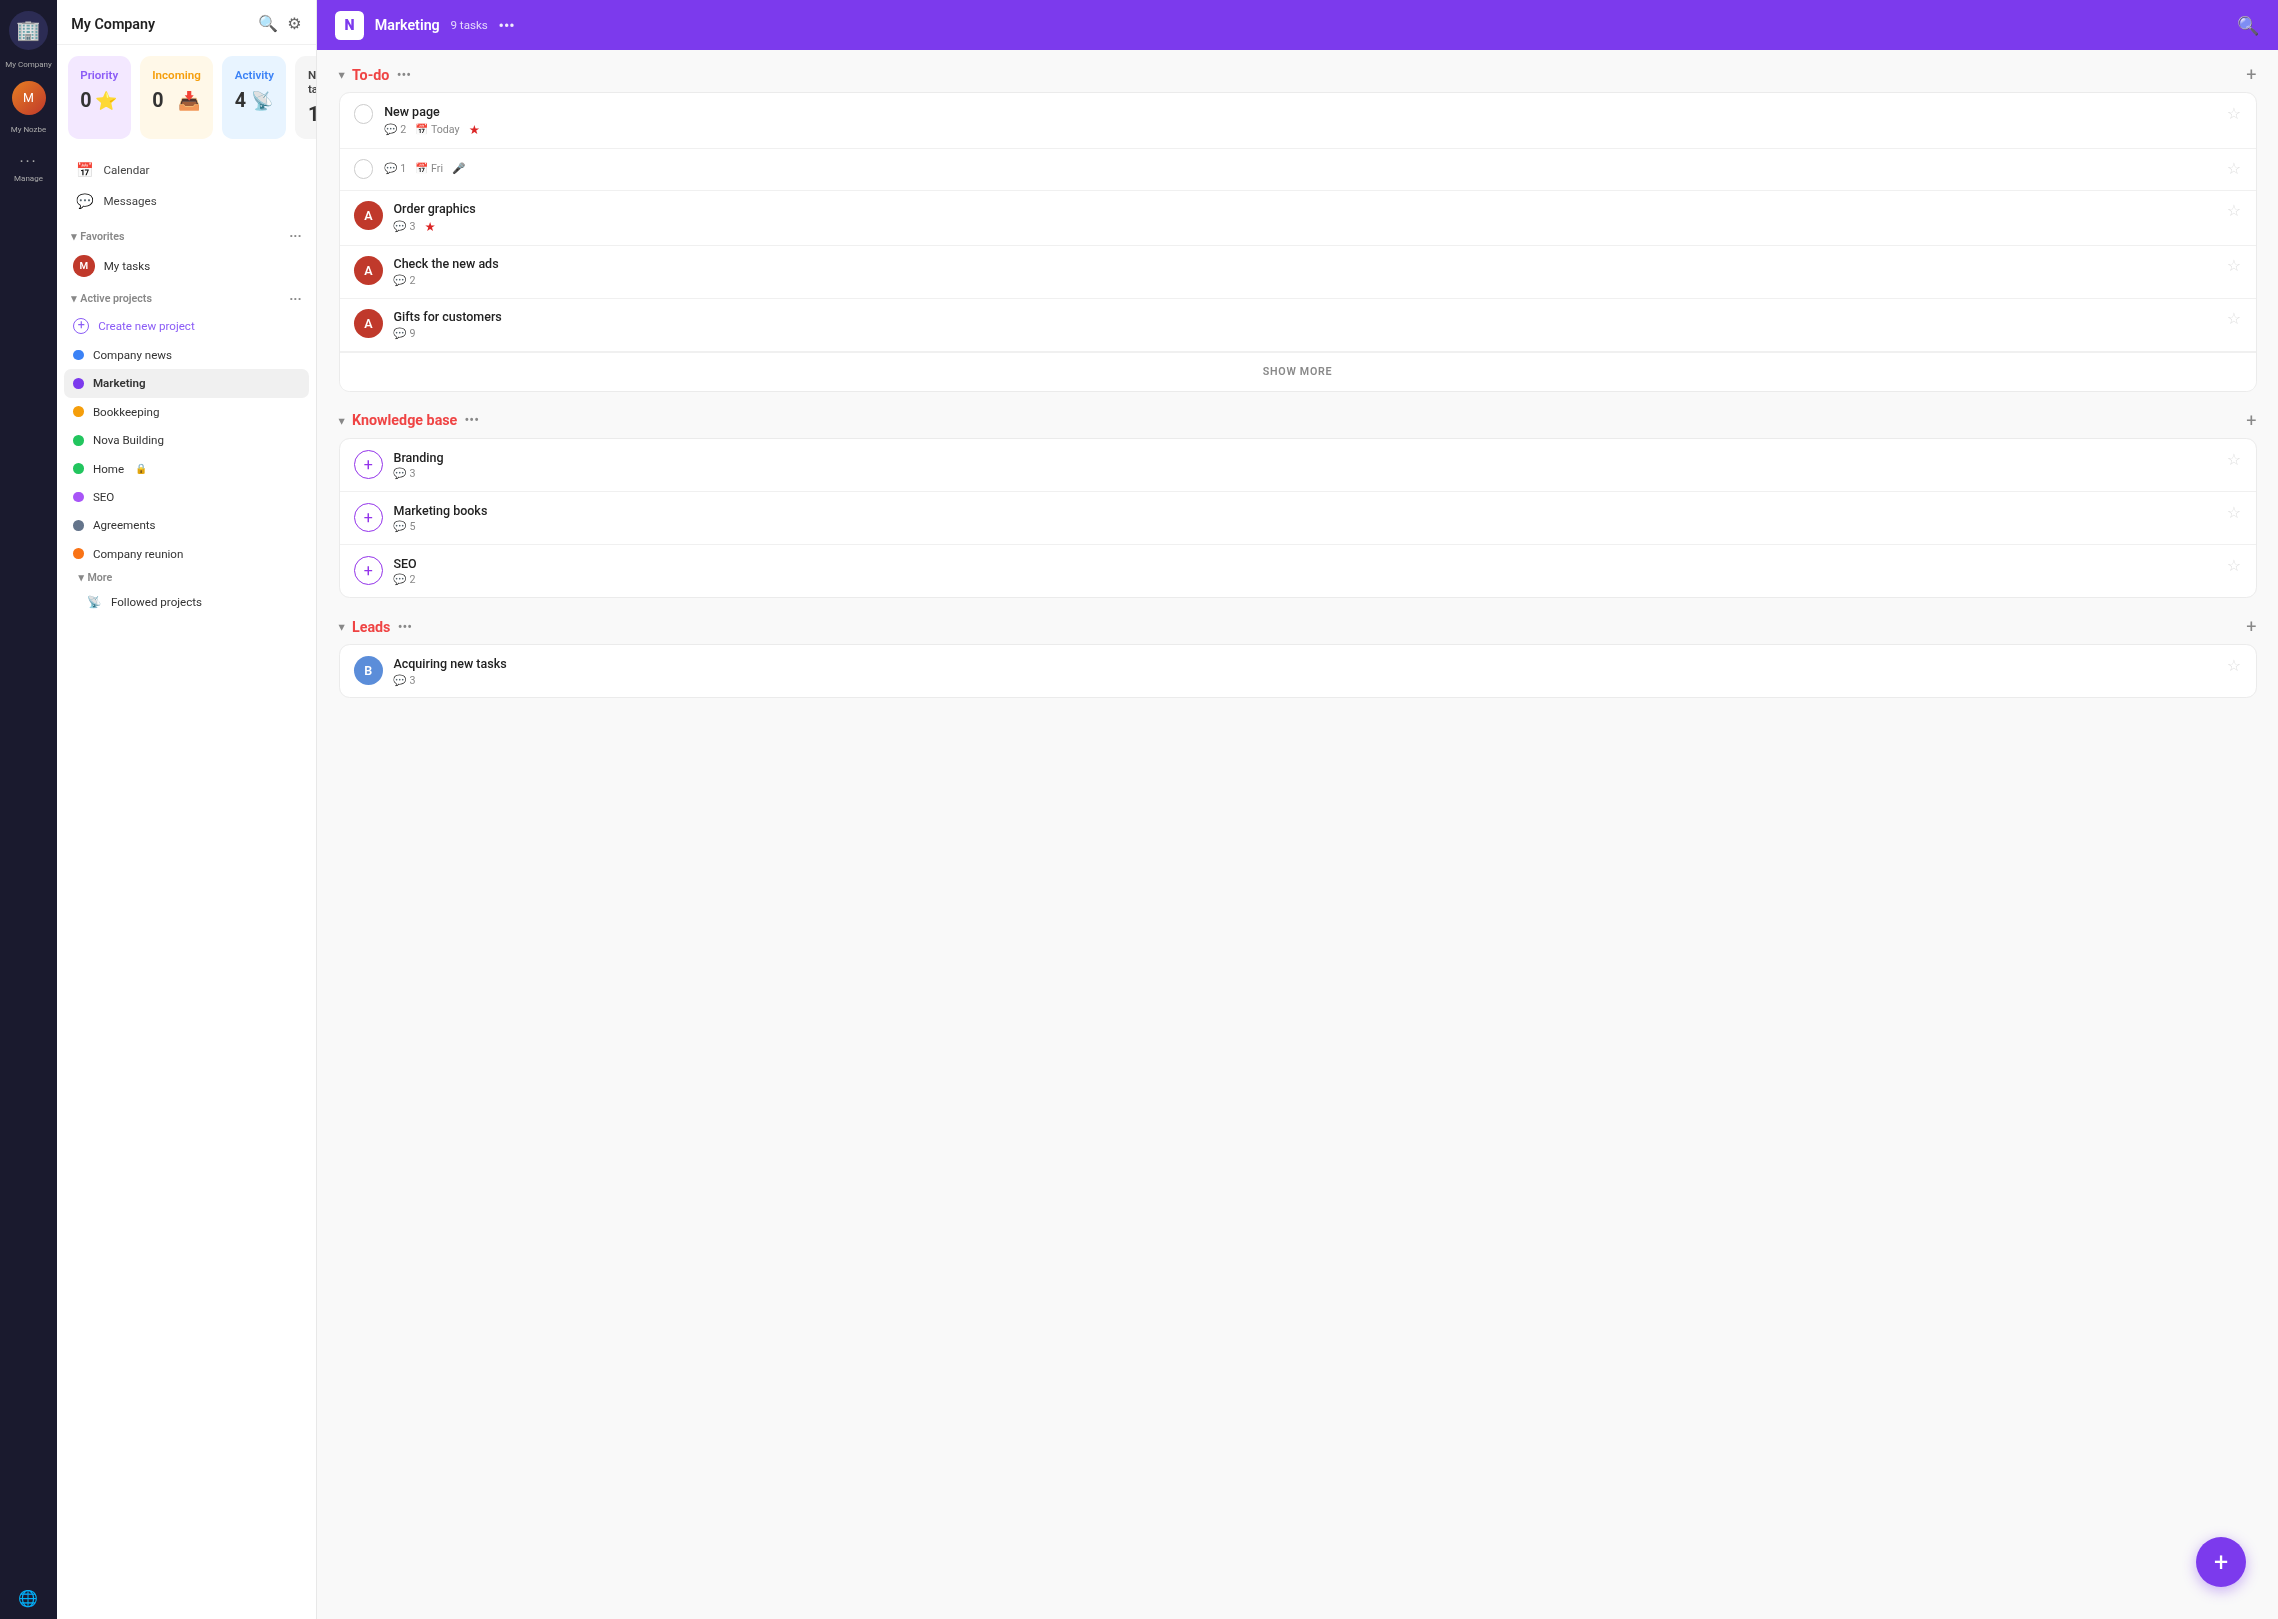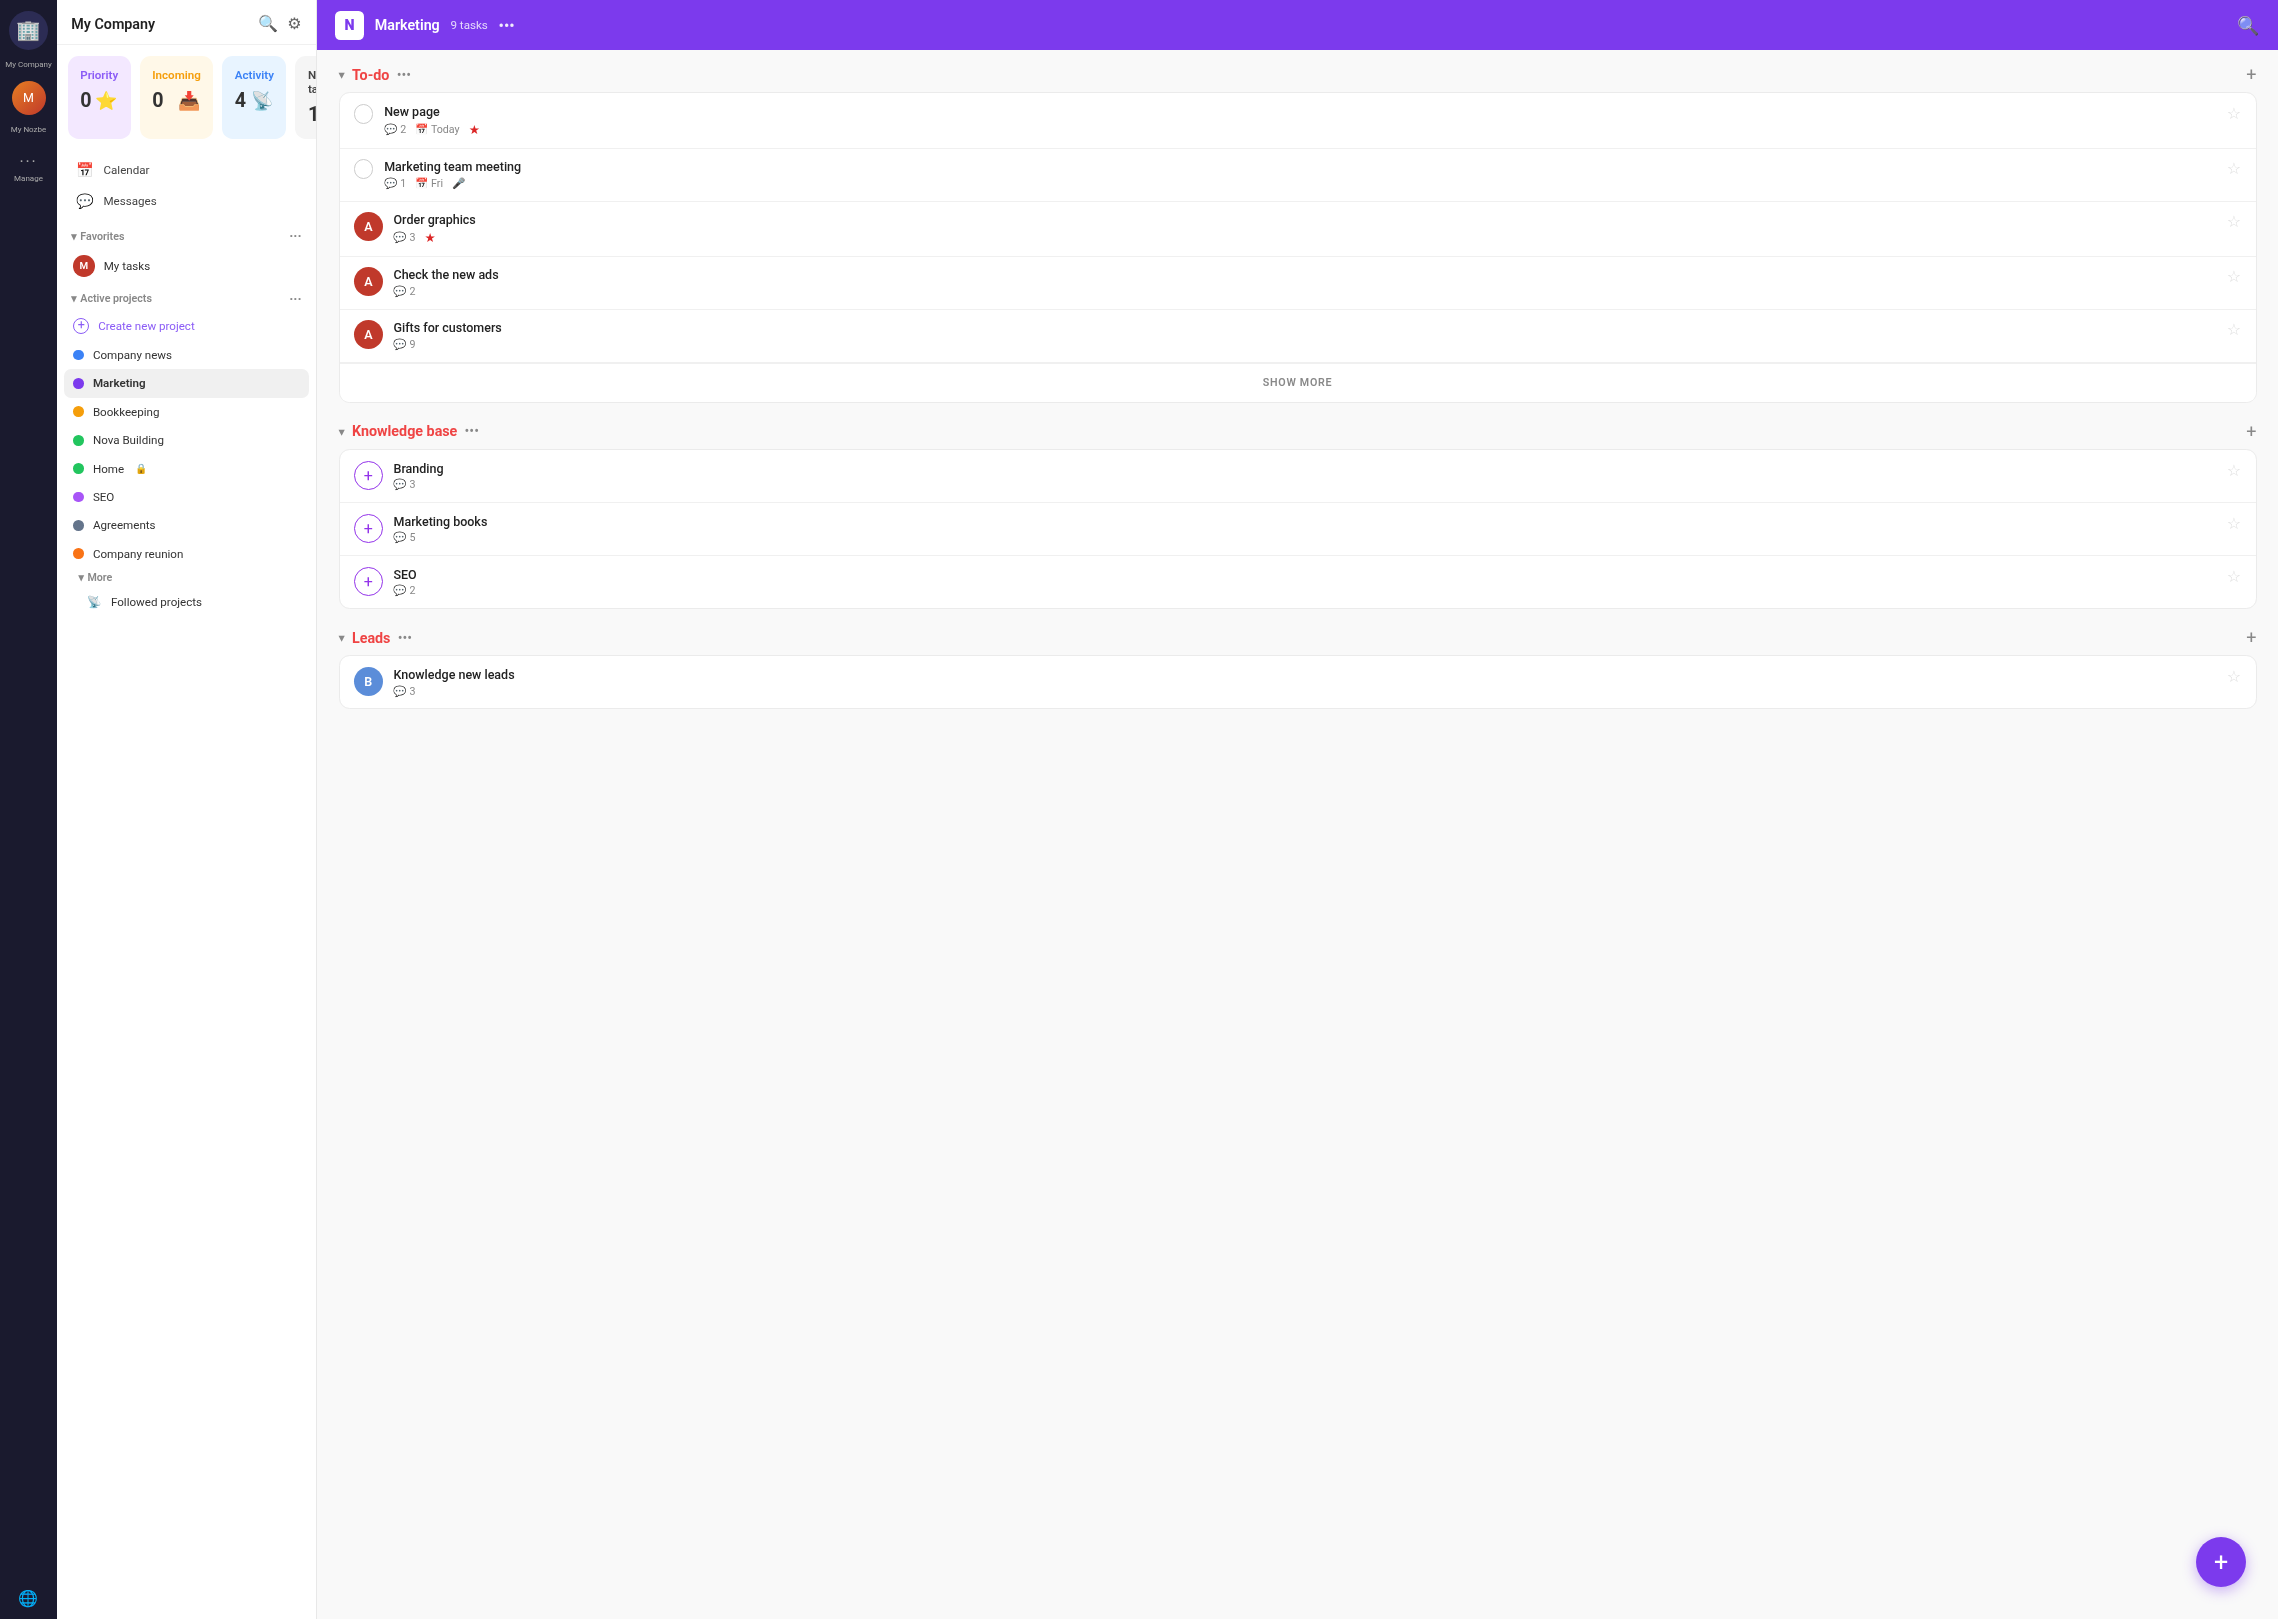"Marketing team meeting" div.task-title { html: <div>Marketing team meeting</div> -> none }
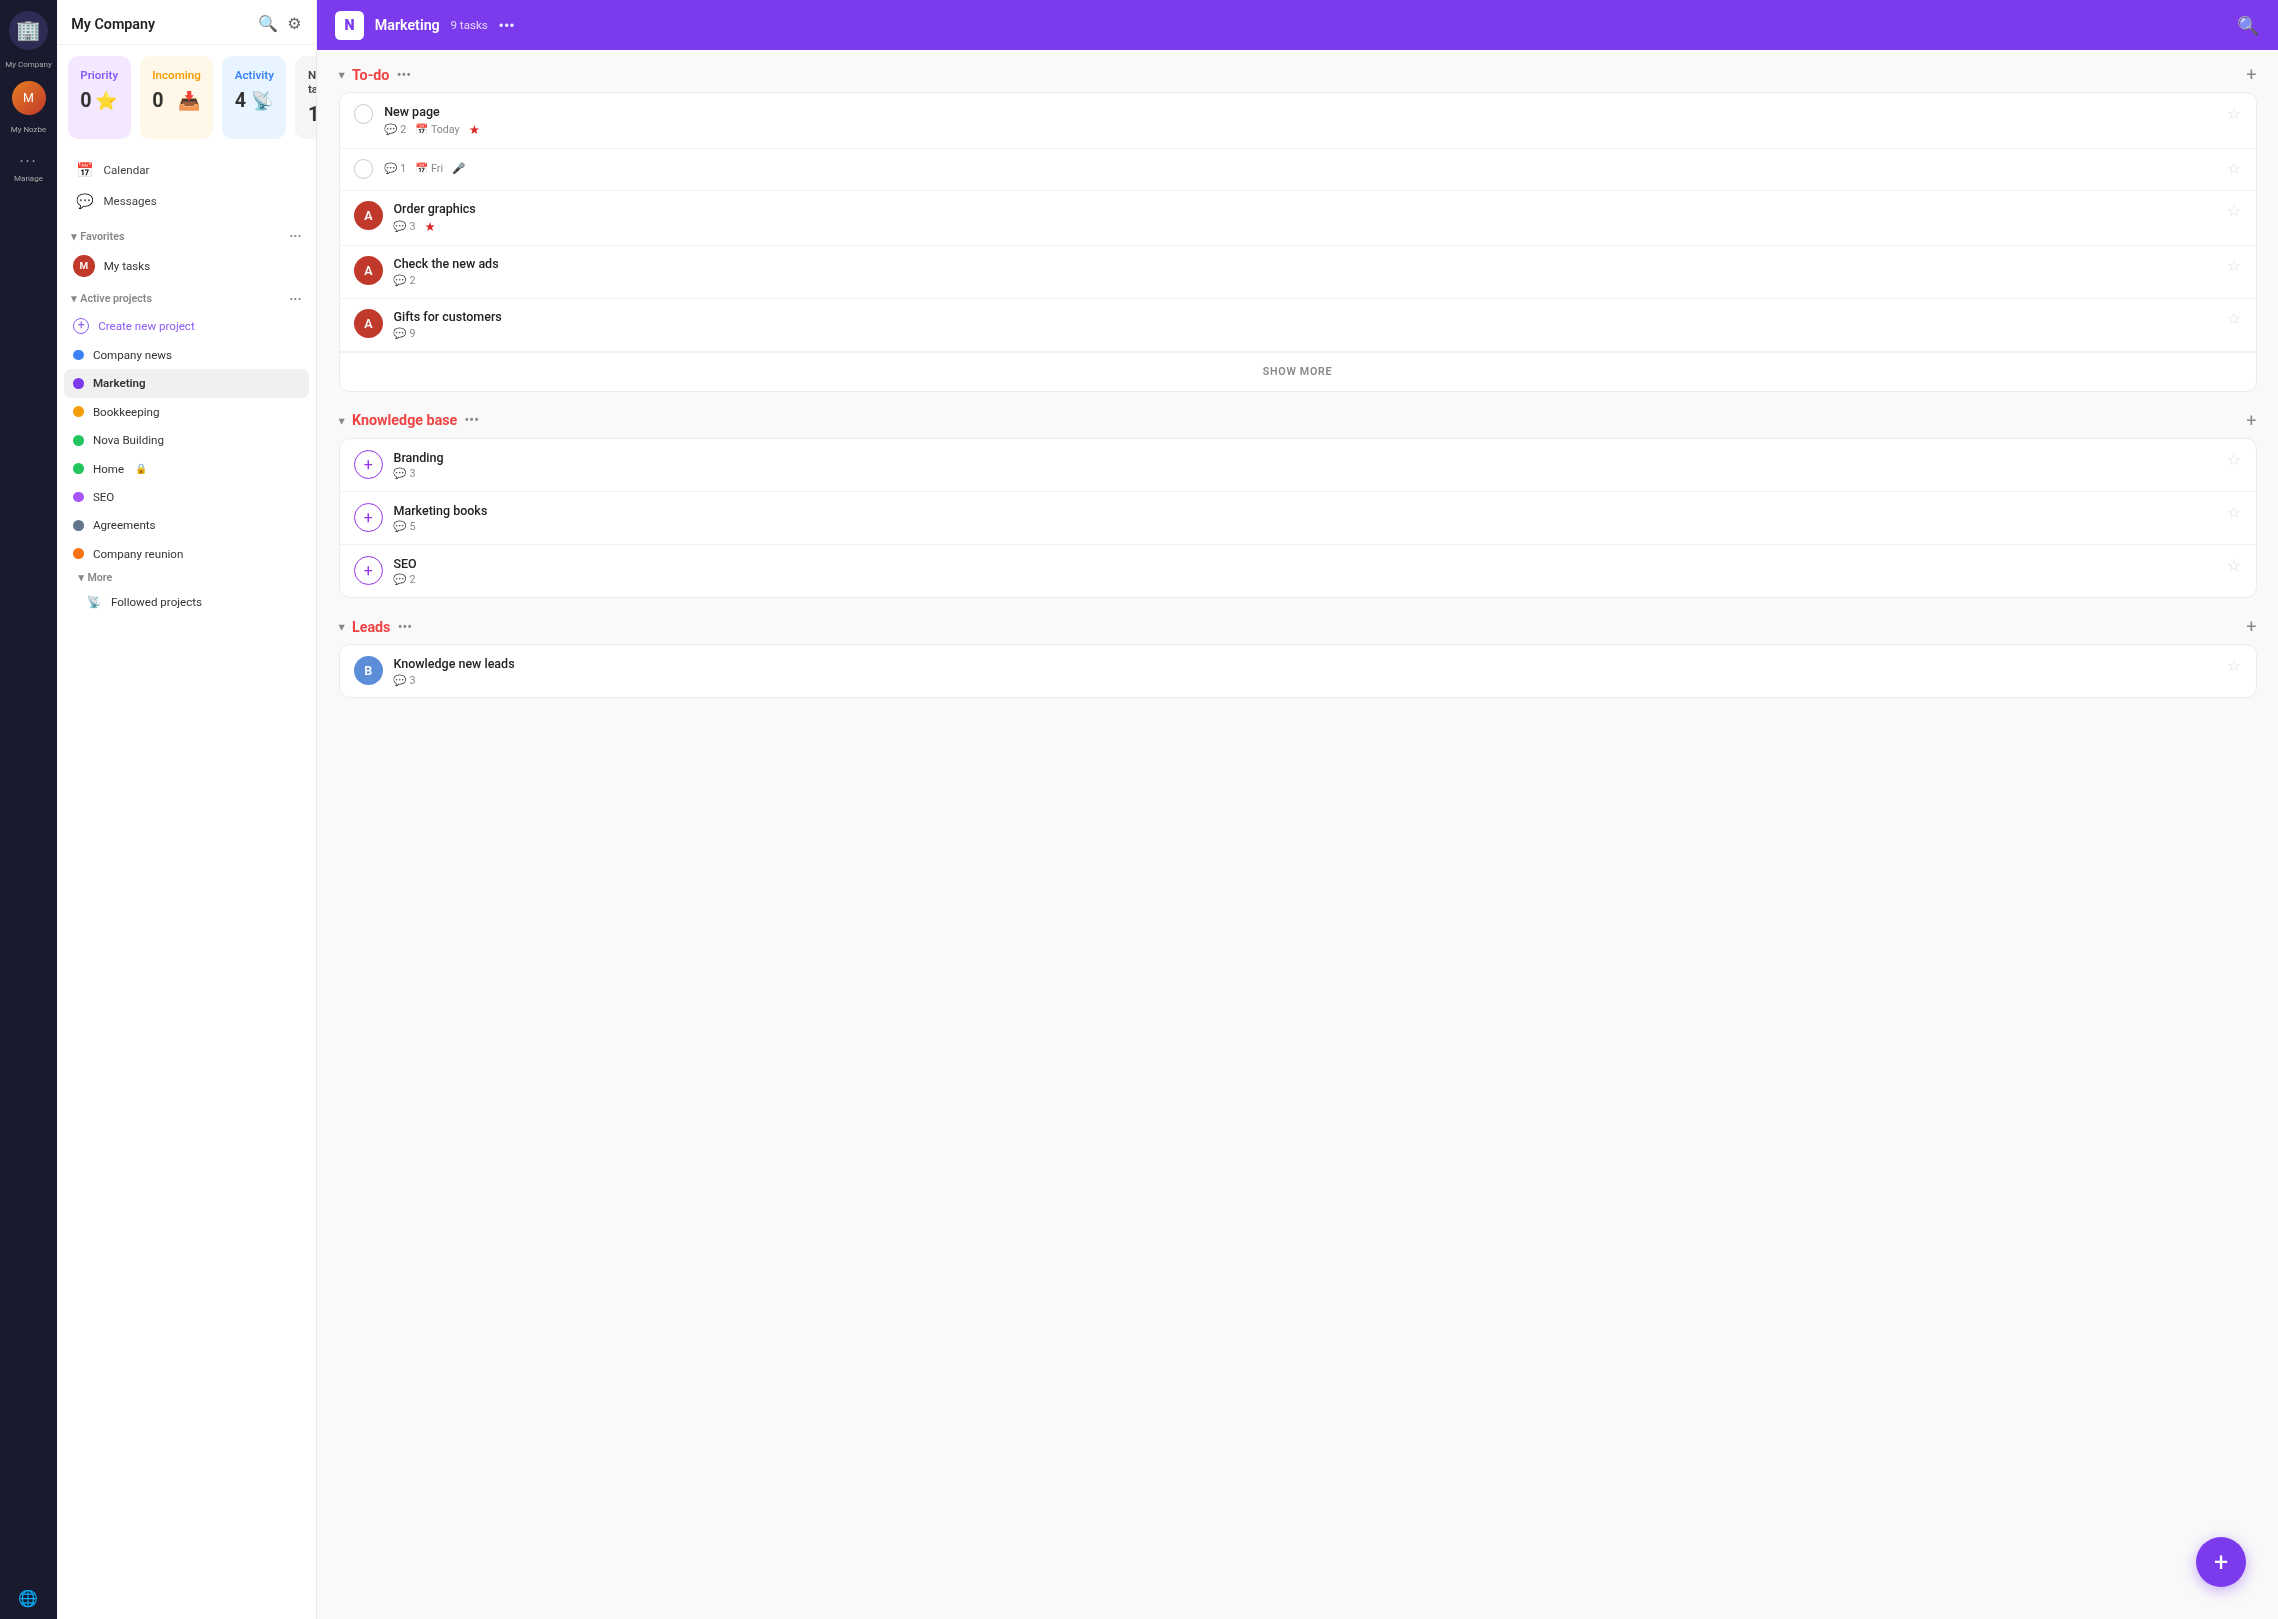"Knowledge new leads" div.task-title { text: Knowledge new leads -> Acquiring new tasks }
